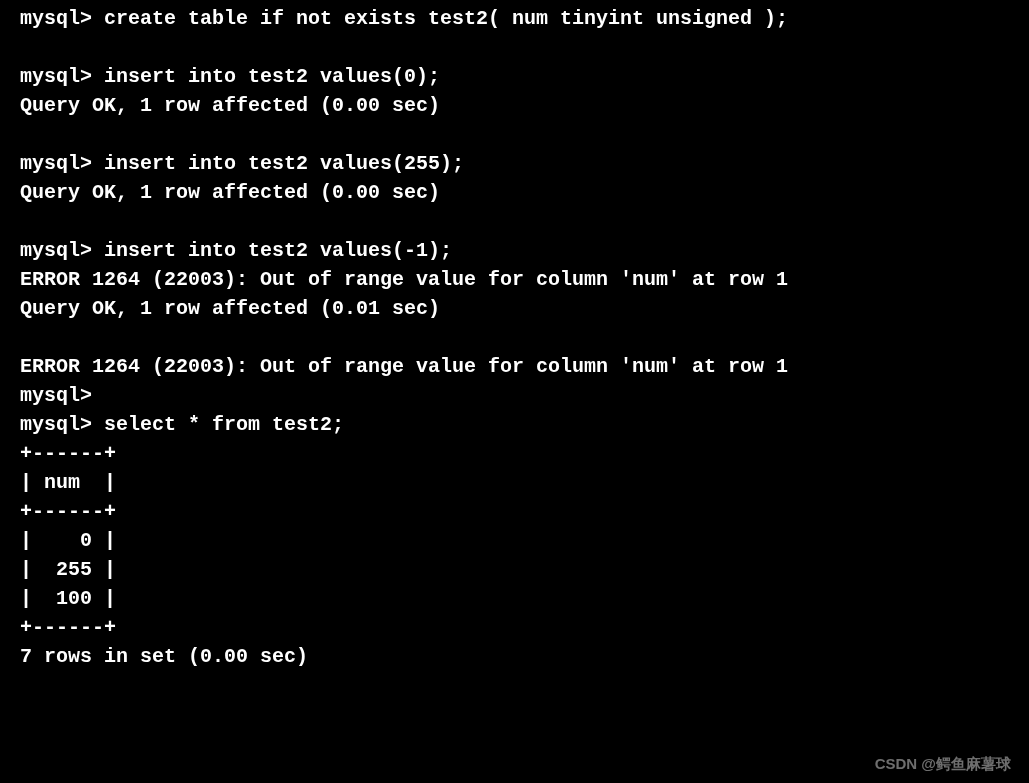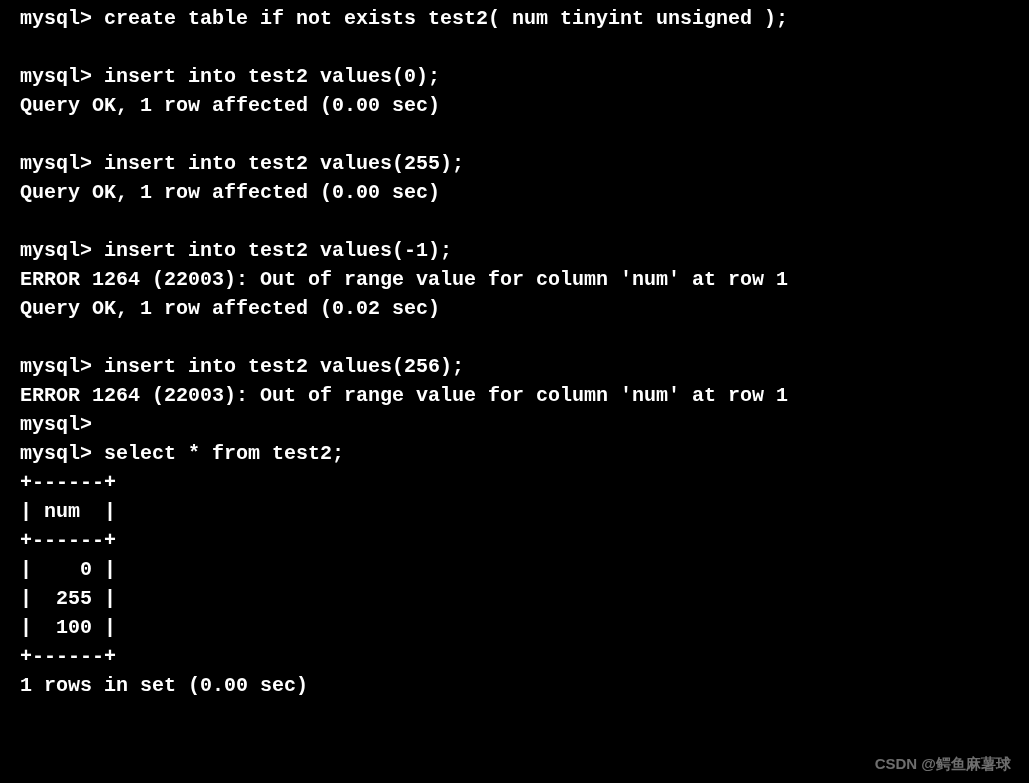"Query OK, 1 row affected (0.02" div.terminal-line { text: 0.02 -> 0.01 }
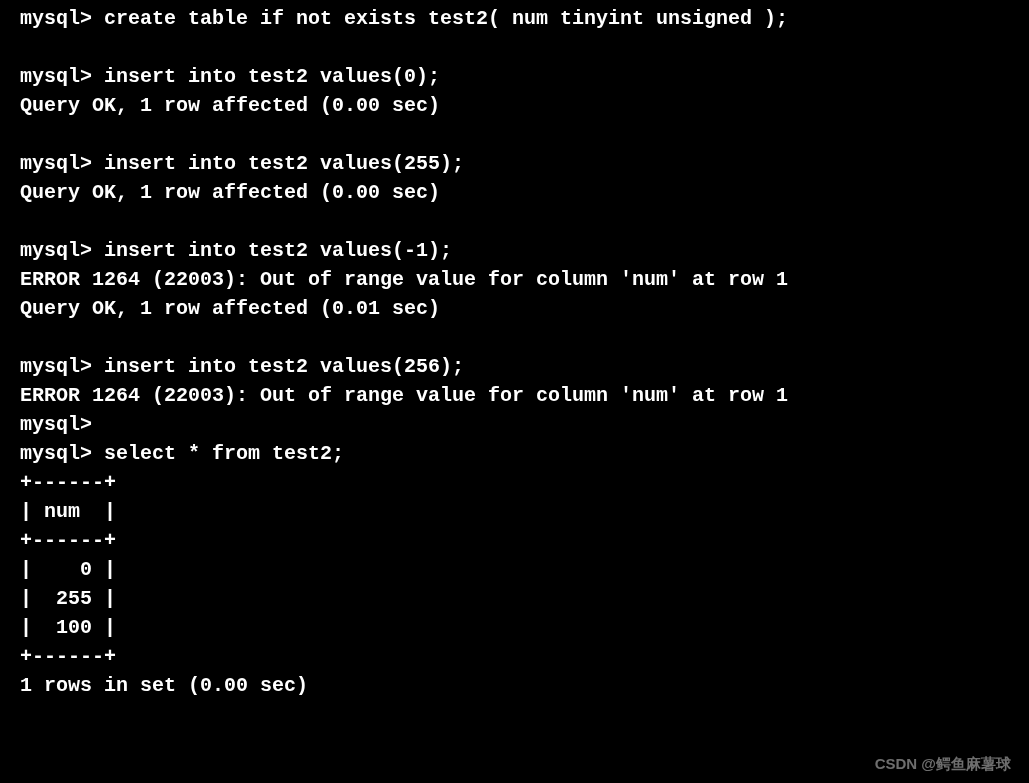"mysql> insert into test2 values(256);" div.terminal-line { html: <div>mysql&gt; insert into test2 values(256);</div> -> none }
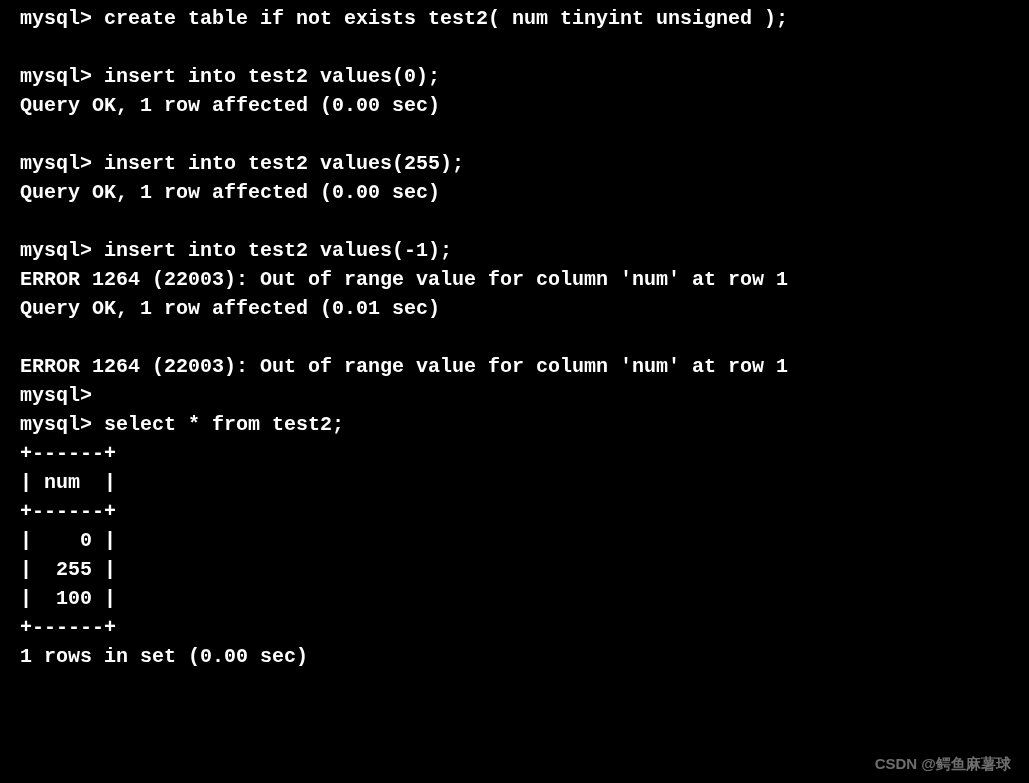"1 rows in set (0.00" div.terminal-line { text: 1 -> 7 }
